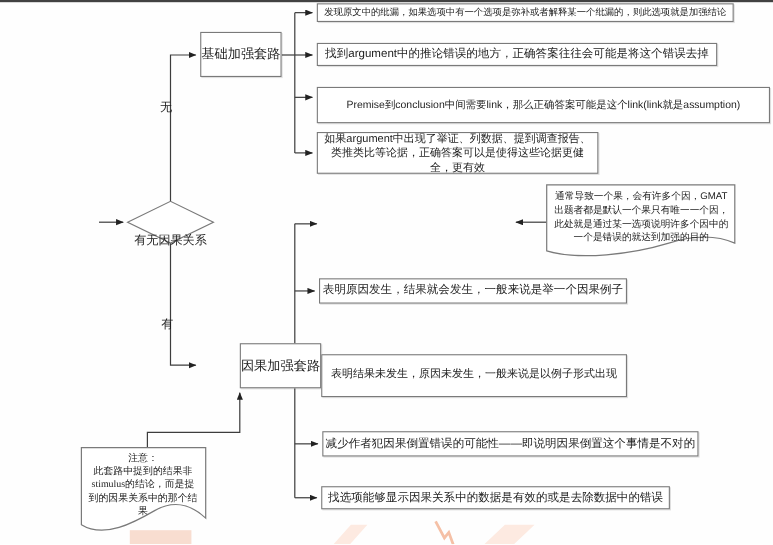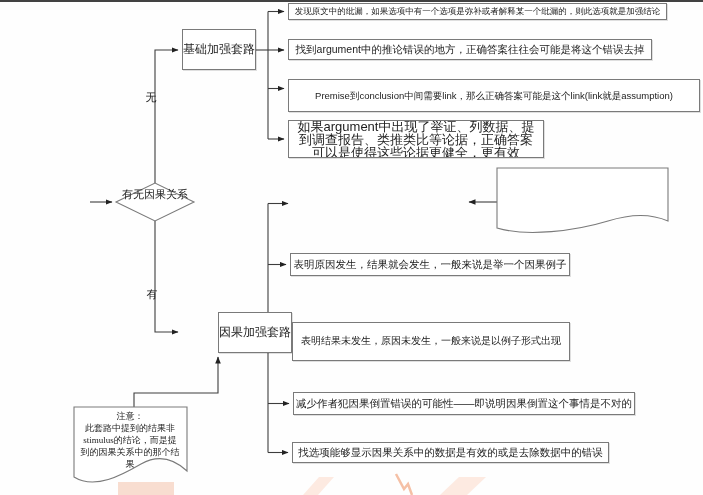"如果argument中出现了举证、列数据、提到调查报告、类推类比等论据，正确答案" .b4 { font-size: 13px -> 10px }
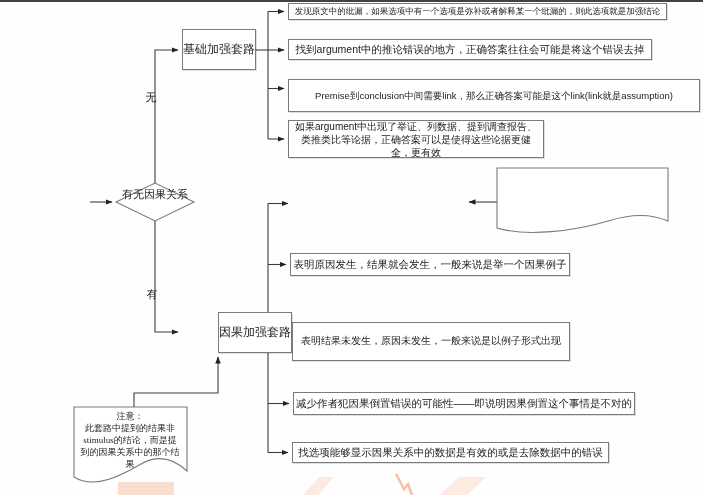"通常导致一个果，会有许多个因，GMAT出题者都是默认一个果只有唯一一个因，此处就" div.lbl { html: none -> <div>通常导致一个果，会有许多个因，GMAT出题者都是默认一个果只有唯一一个因，此处就是通过某一选项说明许多个因中的一个是错误的就达到加强的目的</div> }
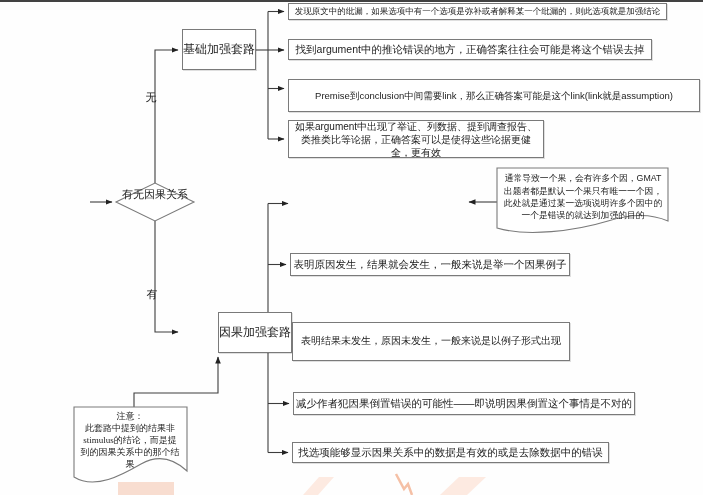"有无因果关系" .n-decision { top: 176px -> 200px }
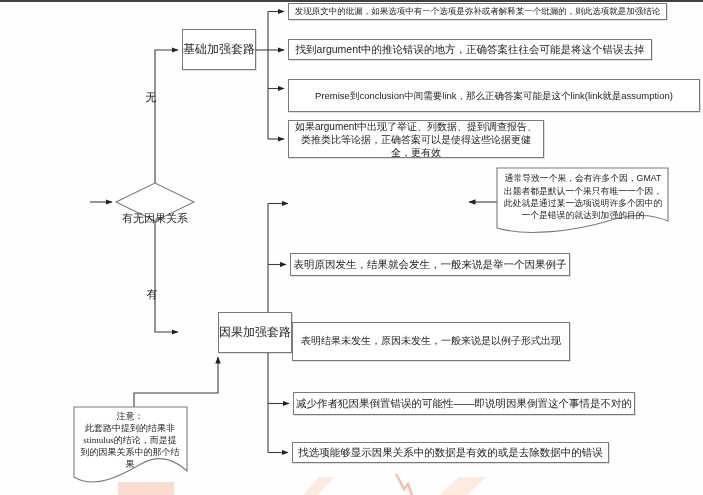"表明原因发生，结果就会发生，一般来说是举一个因果例子" .c6 { font-family: none -> Liberation Mono, monospace }
